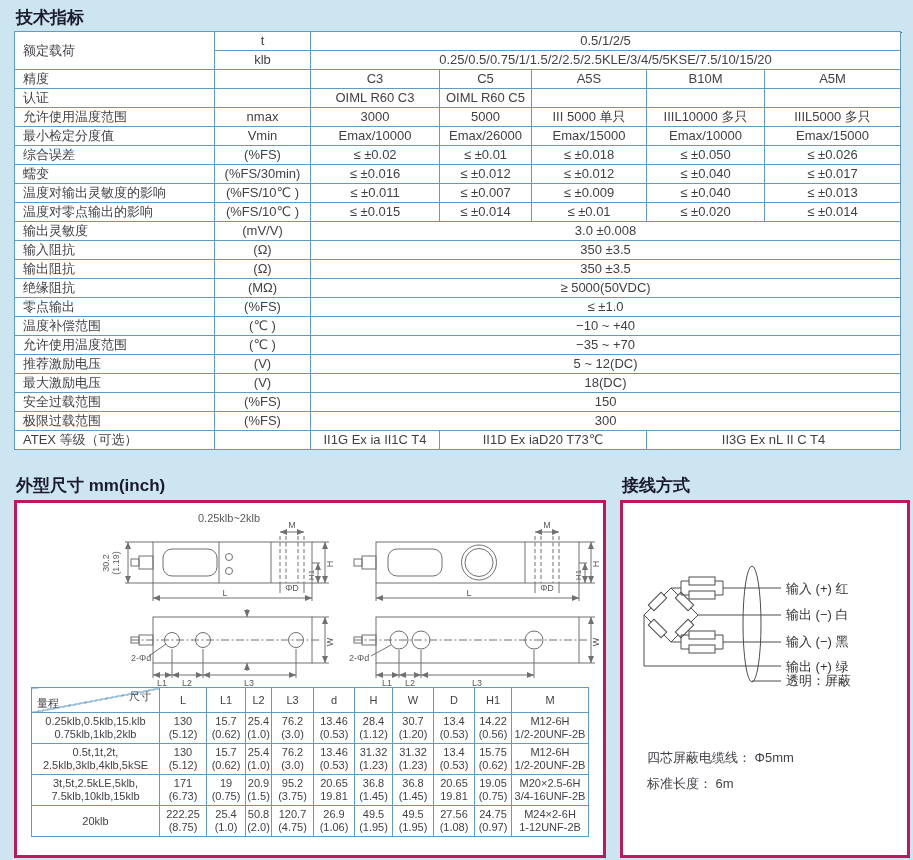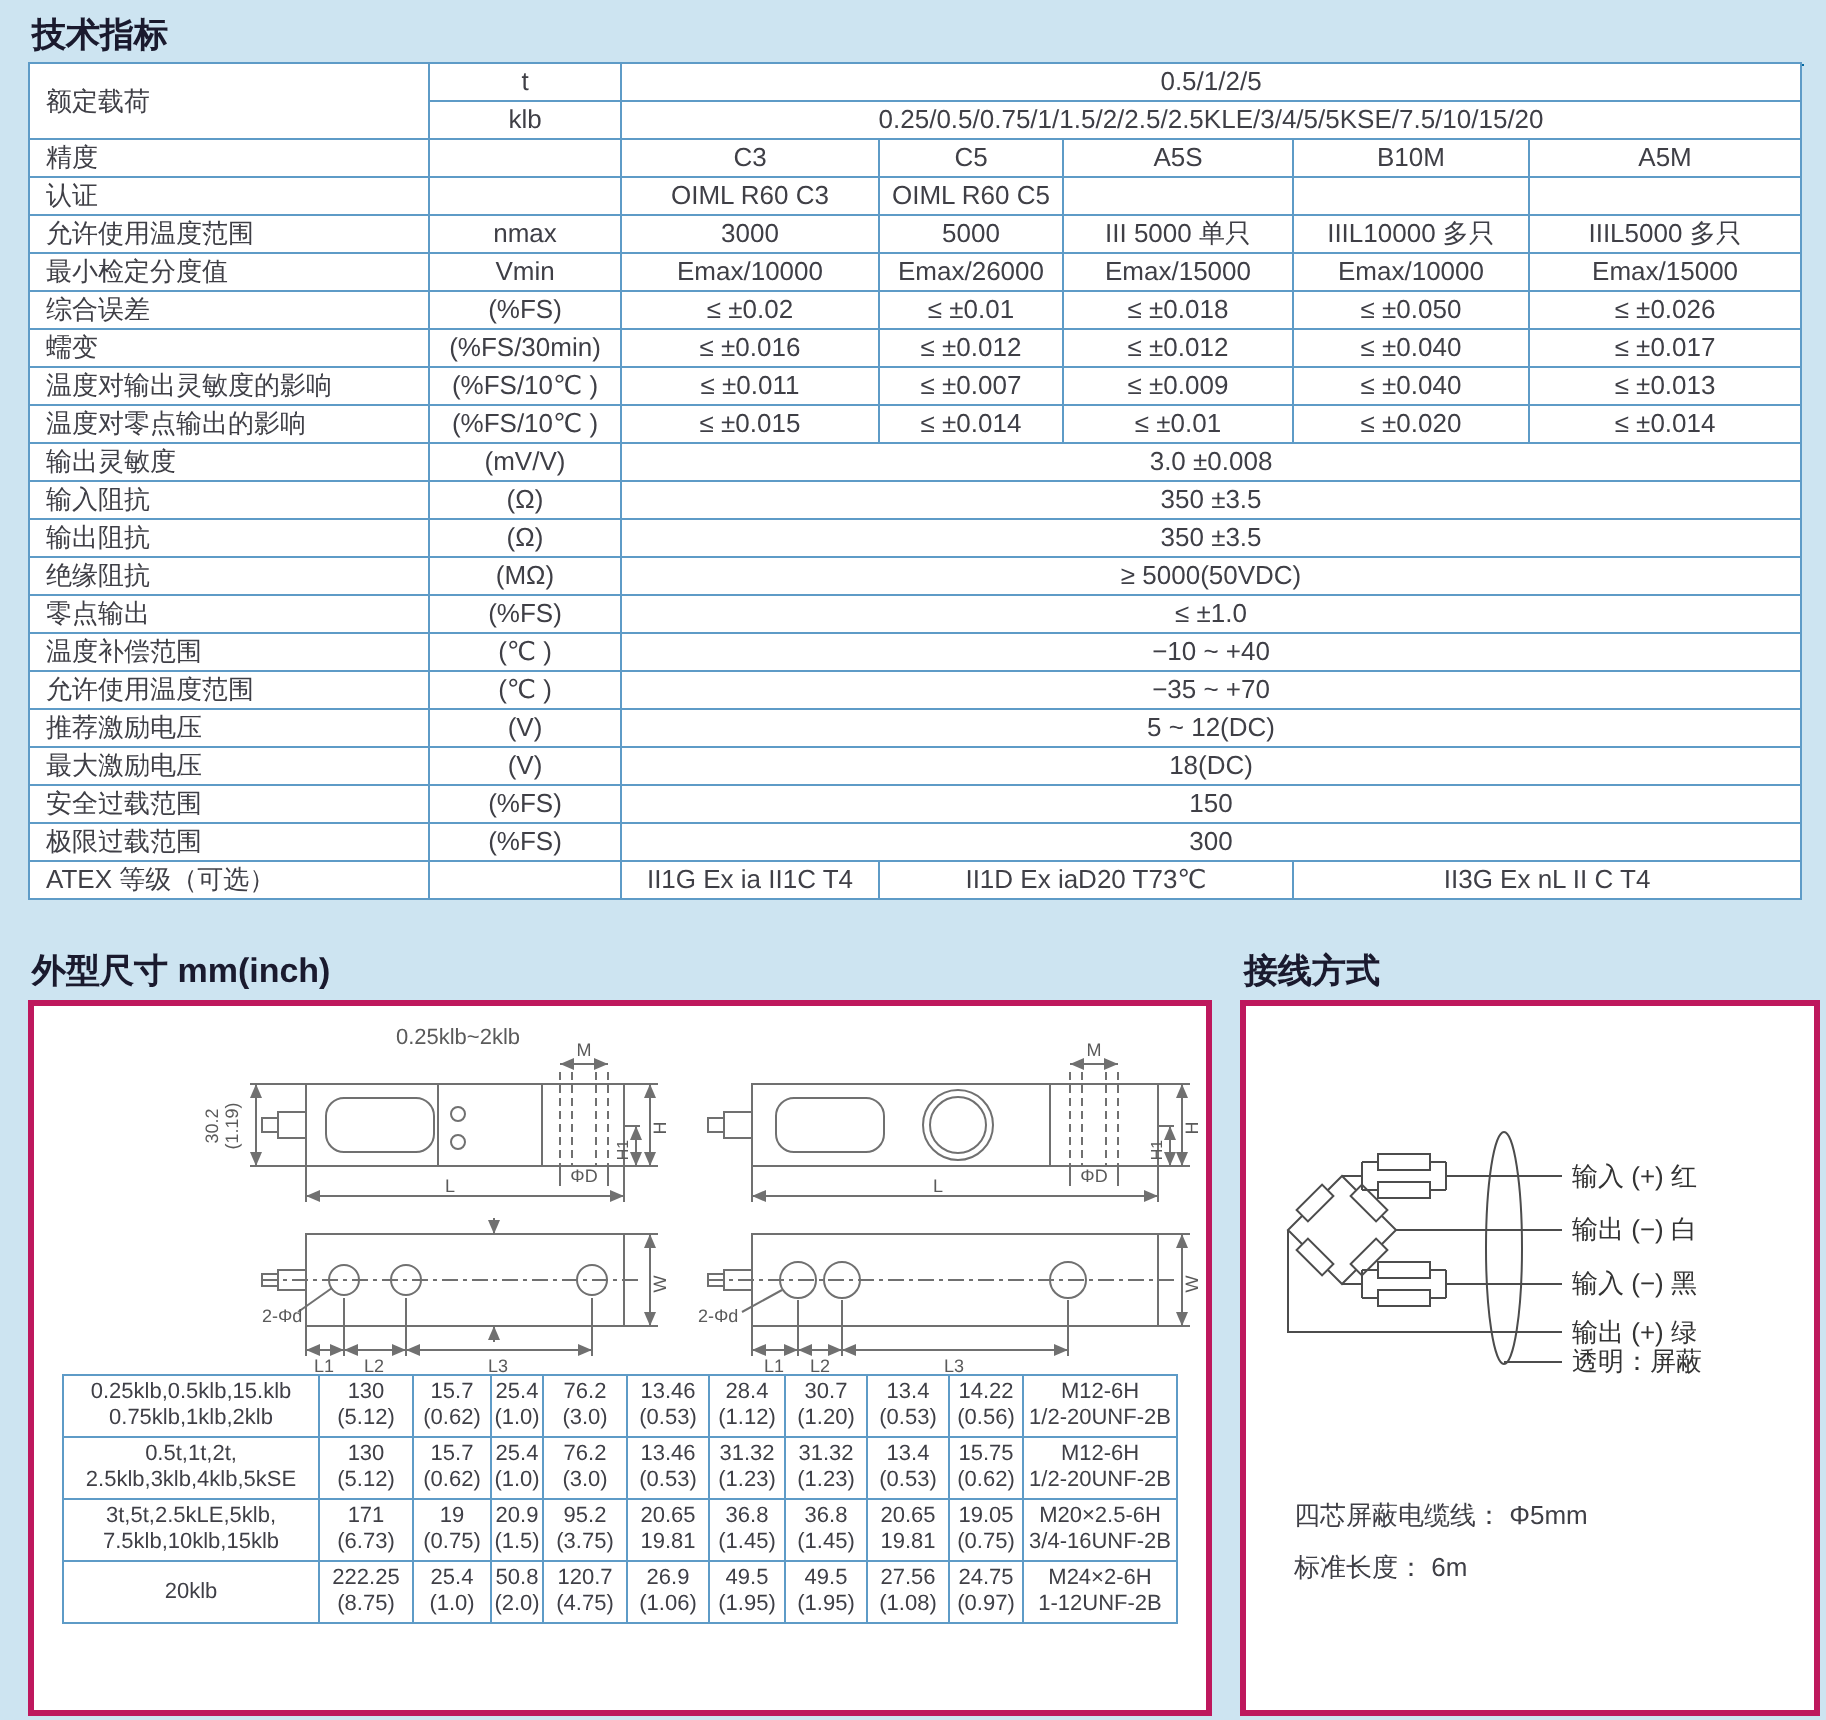"尺寸" tr.head { html: none -> <tr> <td> <span>尺寸</span> <span>量程</span> </td> <td>L</td> <td>L1</td> <td>L2</td> <td>L3</td> <td>d</td> <td>H</td> <td>W</td> <td>D</td> <td>H1</td> <td>M</td> </tr> }
